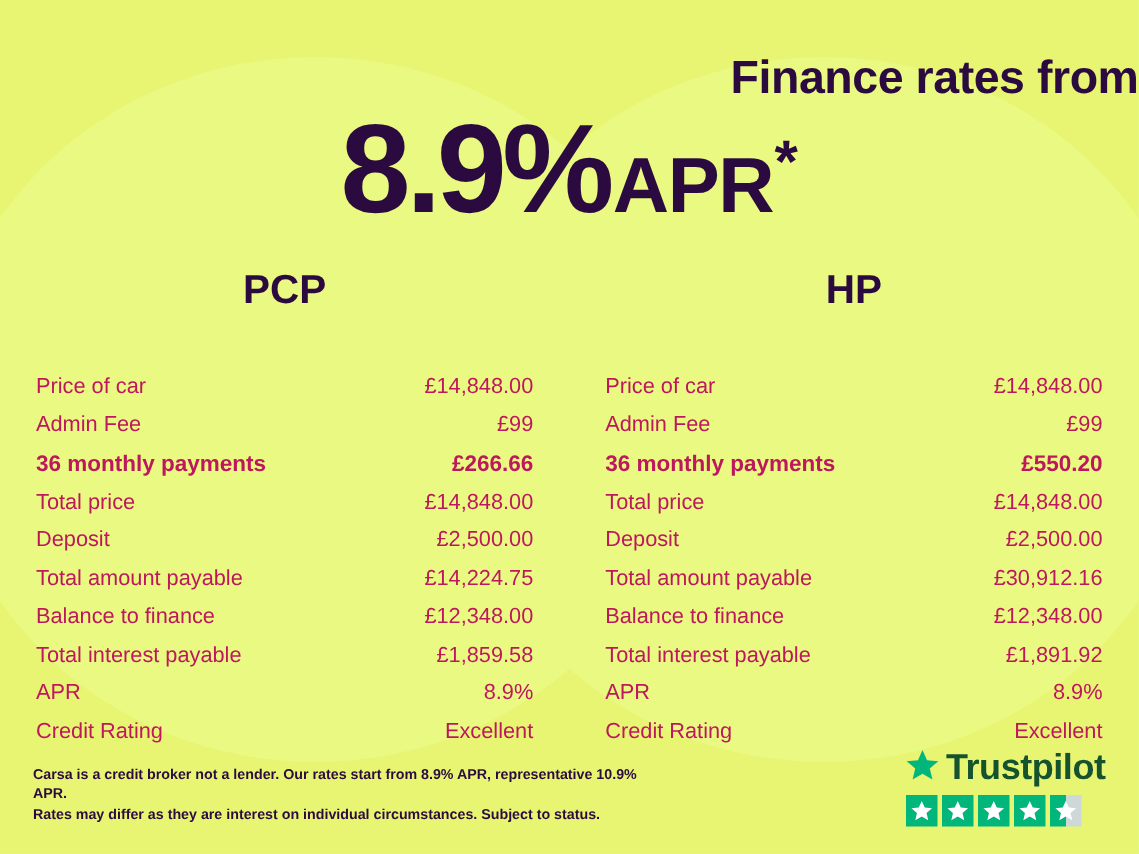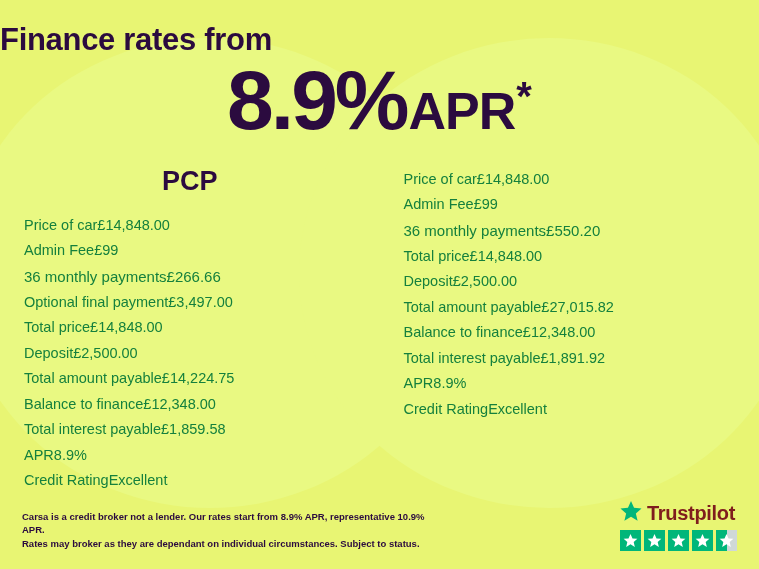"Finance rates from" .headline { padding-top: 22px -> 34px; text-align: left -> right }
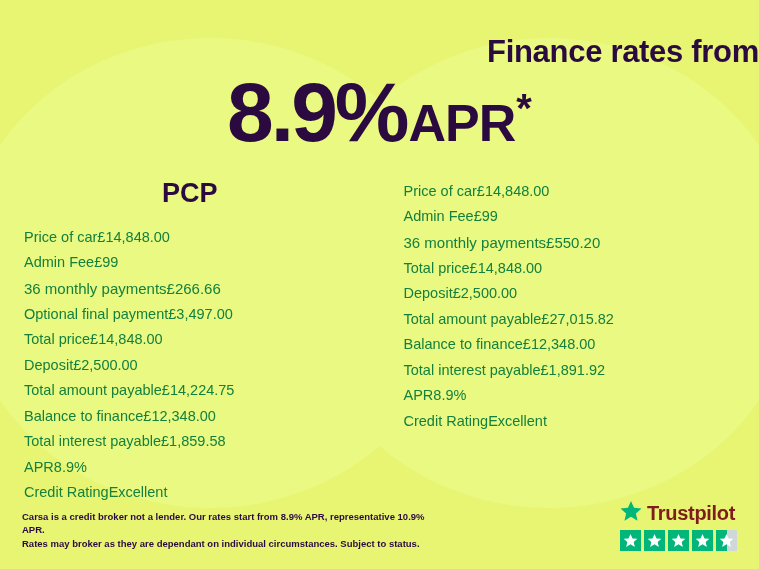"PCP" .col-title { margin-bottom: 15px -> 36px }
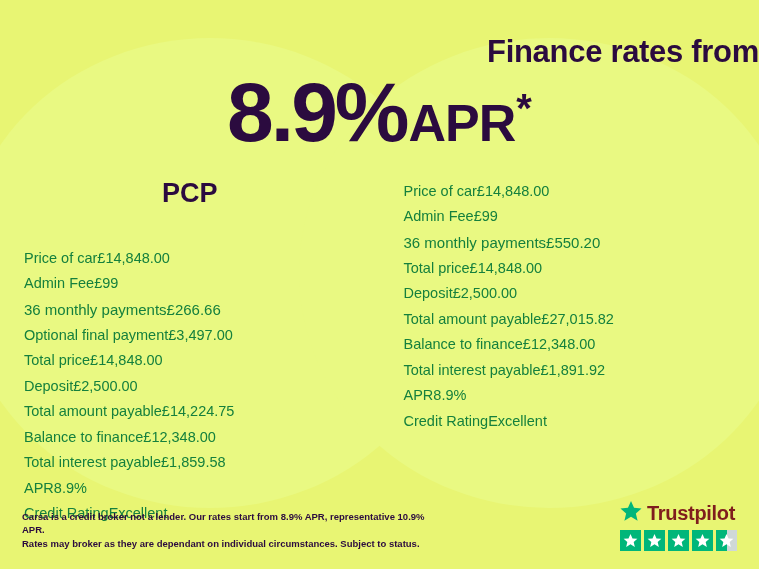"HP" div.col-title { html: none -> <div>HP</div> }
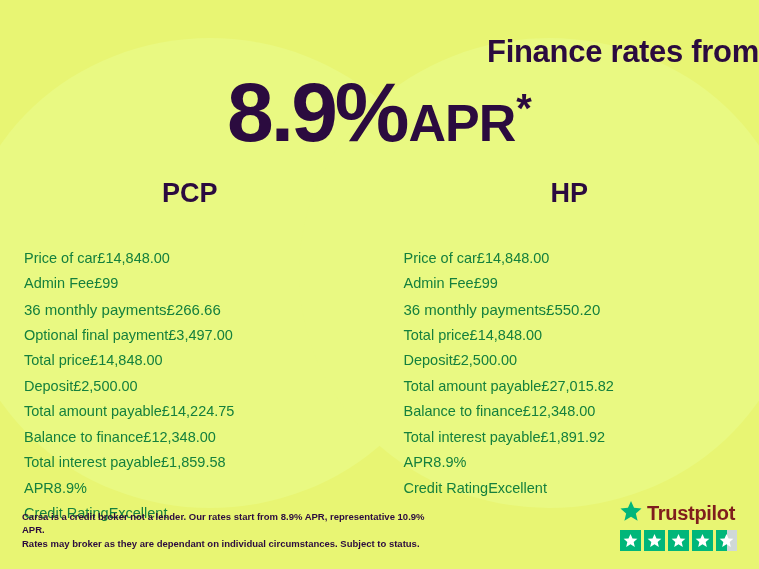"Price of car" .row { color: #15803d -> #be185d; justify-content: none -> space-between }
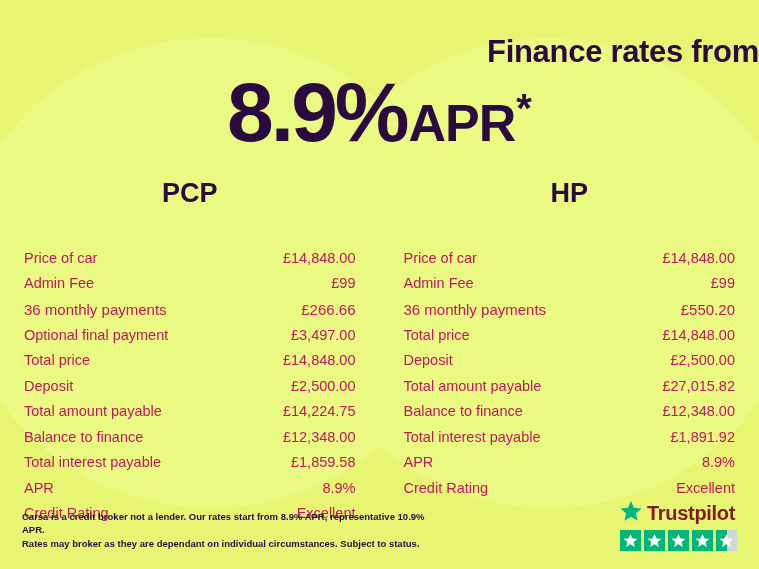"36 monthly payments" .row.bold { font-weight: normal -> bold }
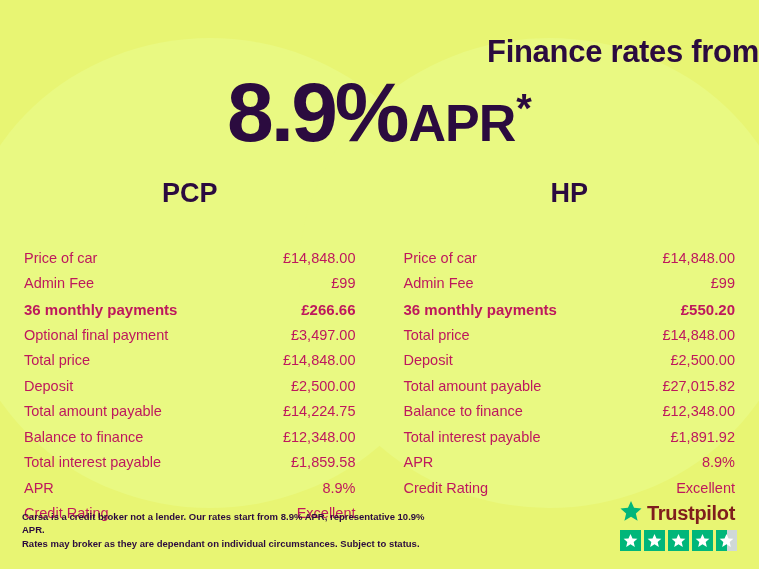"Optional final payment" div.row { html: <div> <span>Optional final payment</span> <span>£3,497.00</span> </div> -> none }
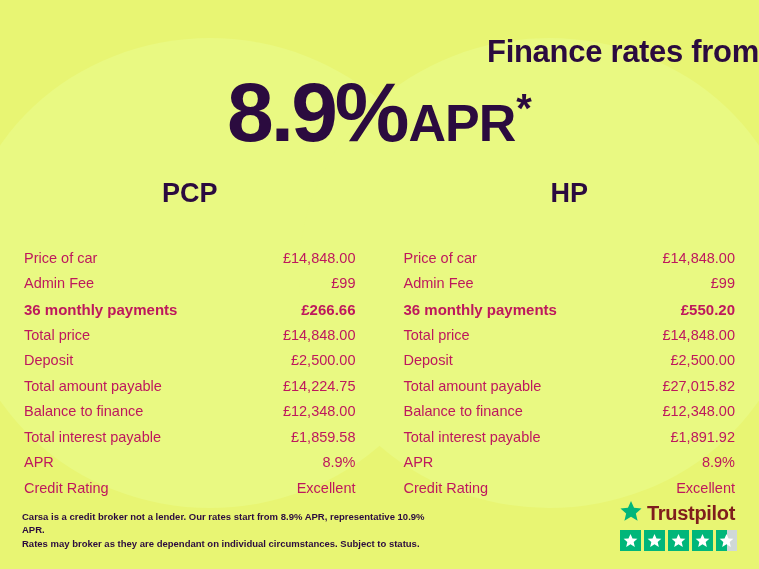"£27,015.82" span.value { text: £27,015.82 -> £30,912.16 }
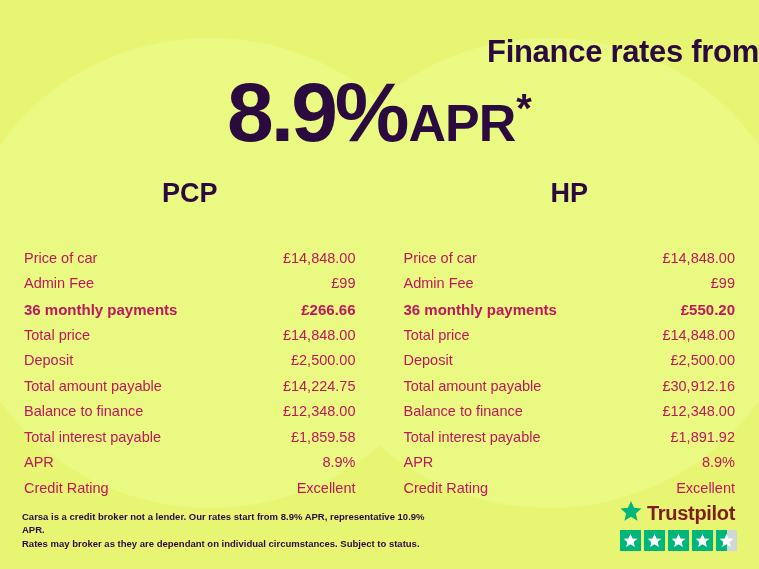"Trustpilot" .tp-name { color: #7f1d1d -> #14532d; font-size: 20px -> 24px }
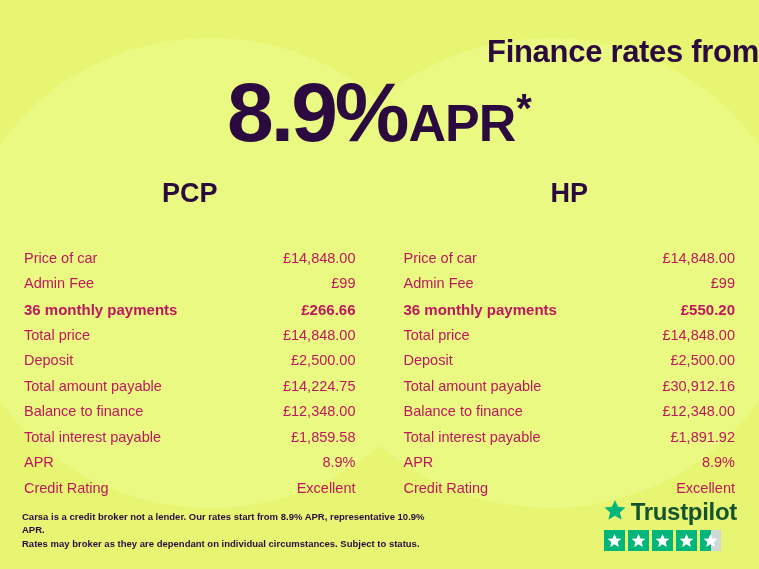"Rates may broker as they" div { text: broker as they are dependant -> differ as they are interest }
